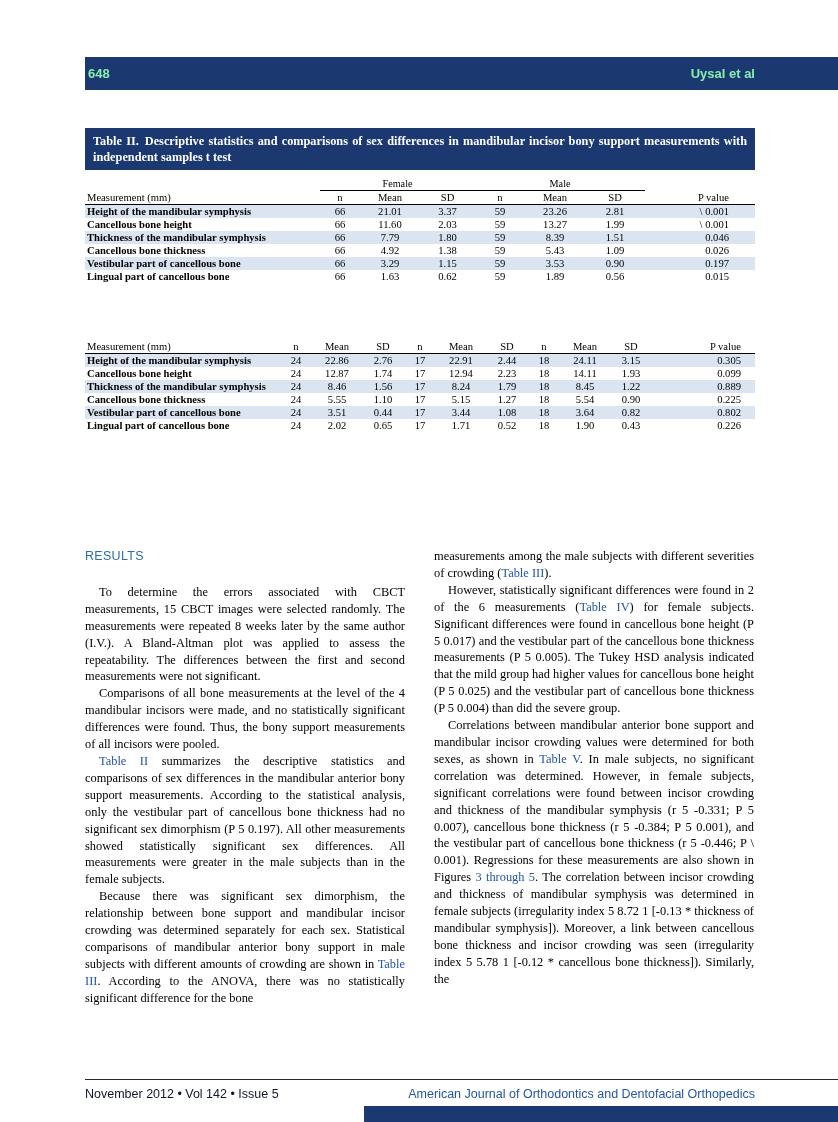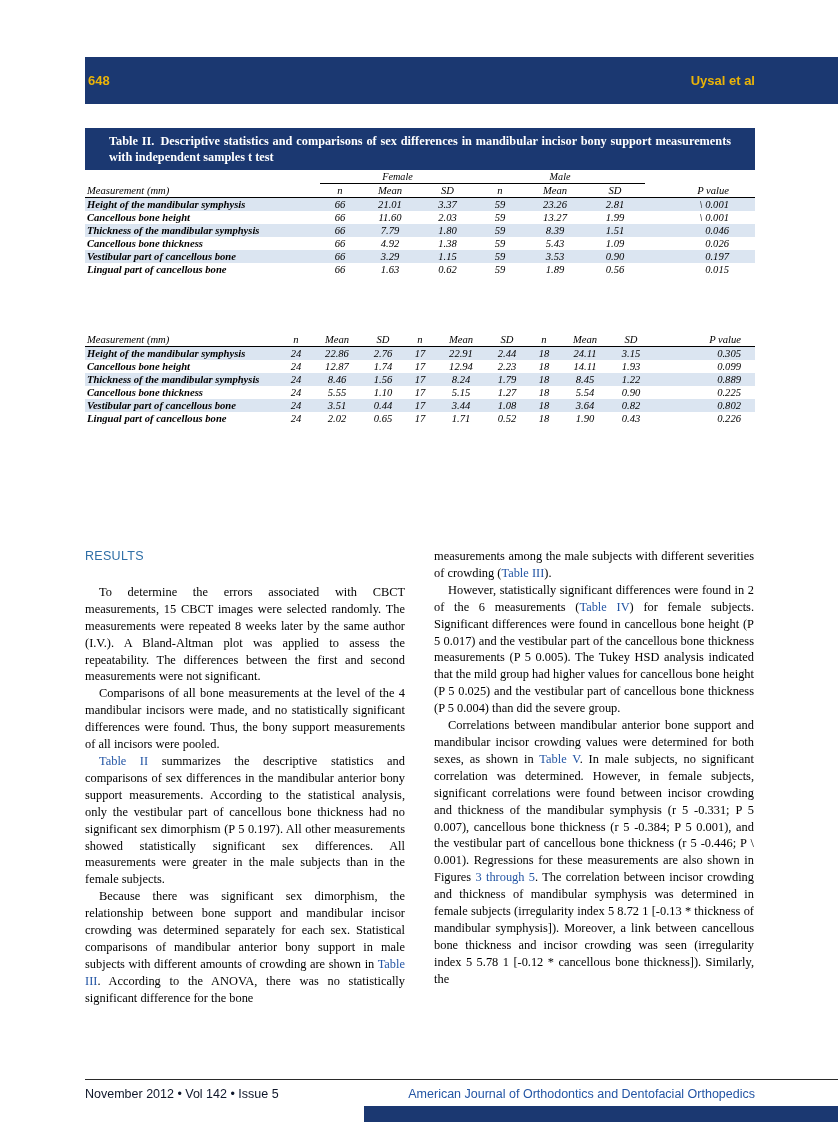"648" .topbar { color: #eab308 -> #86efac; height: 47px -> 33px }
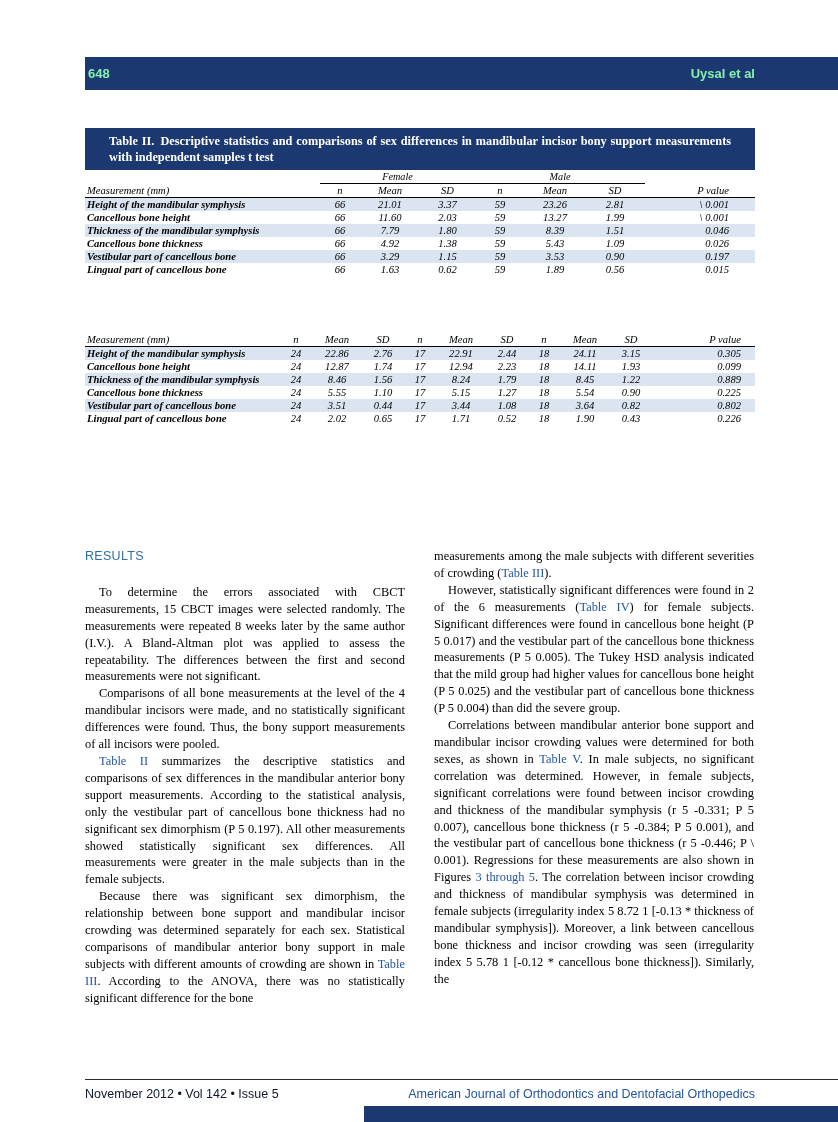"Table II. Descriptive statistics and" .titlebar { padding: 5px 24px -> 5px 8px }
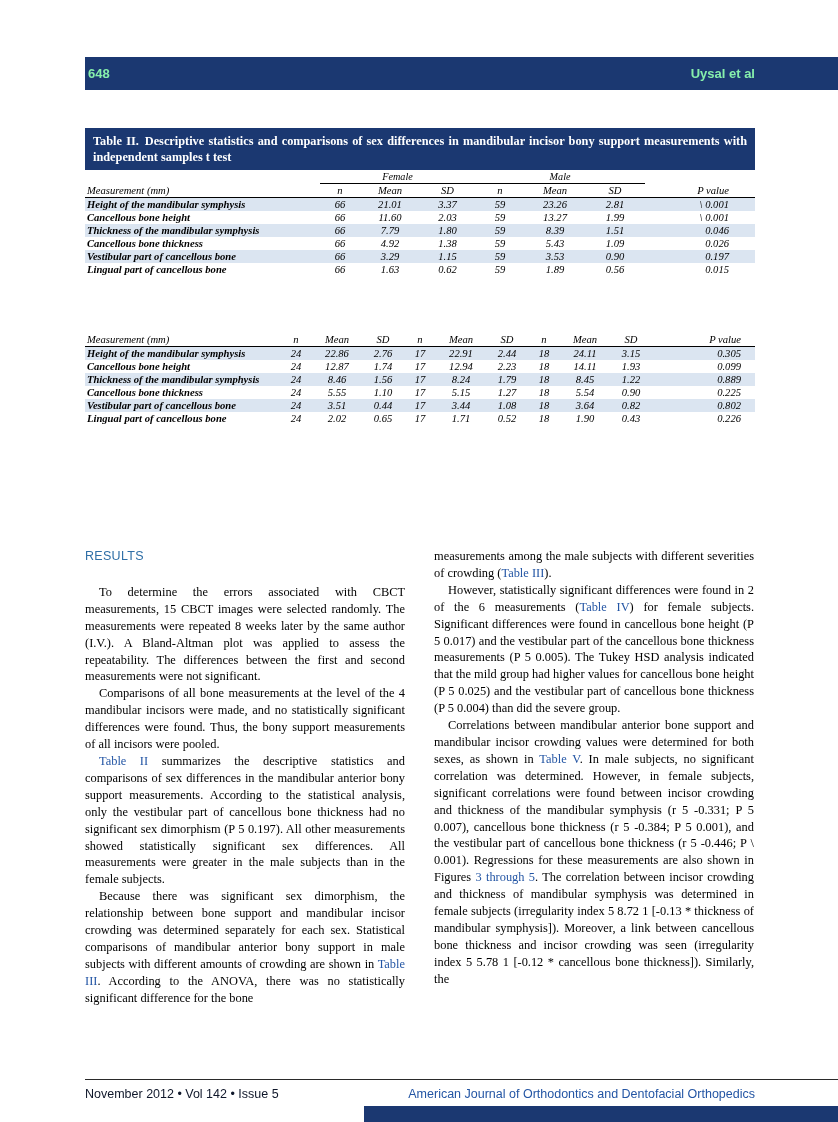"Female" .tbl { font-style: italic -> none; margin-top: none -> 7px }
